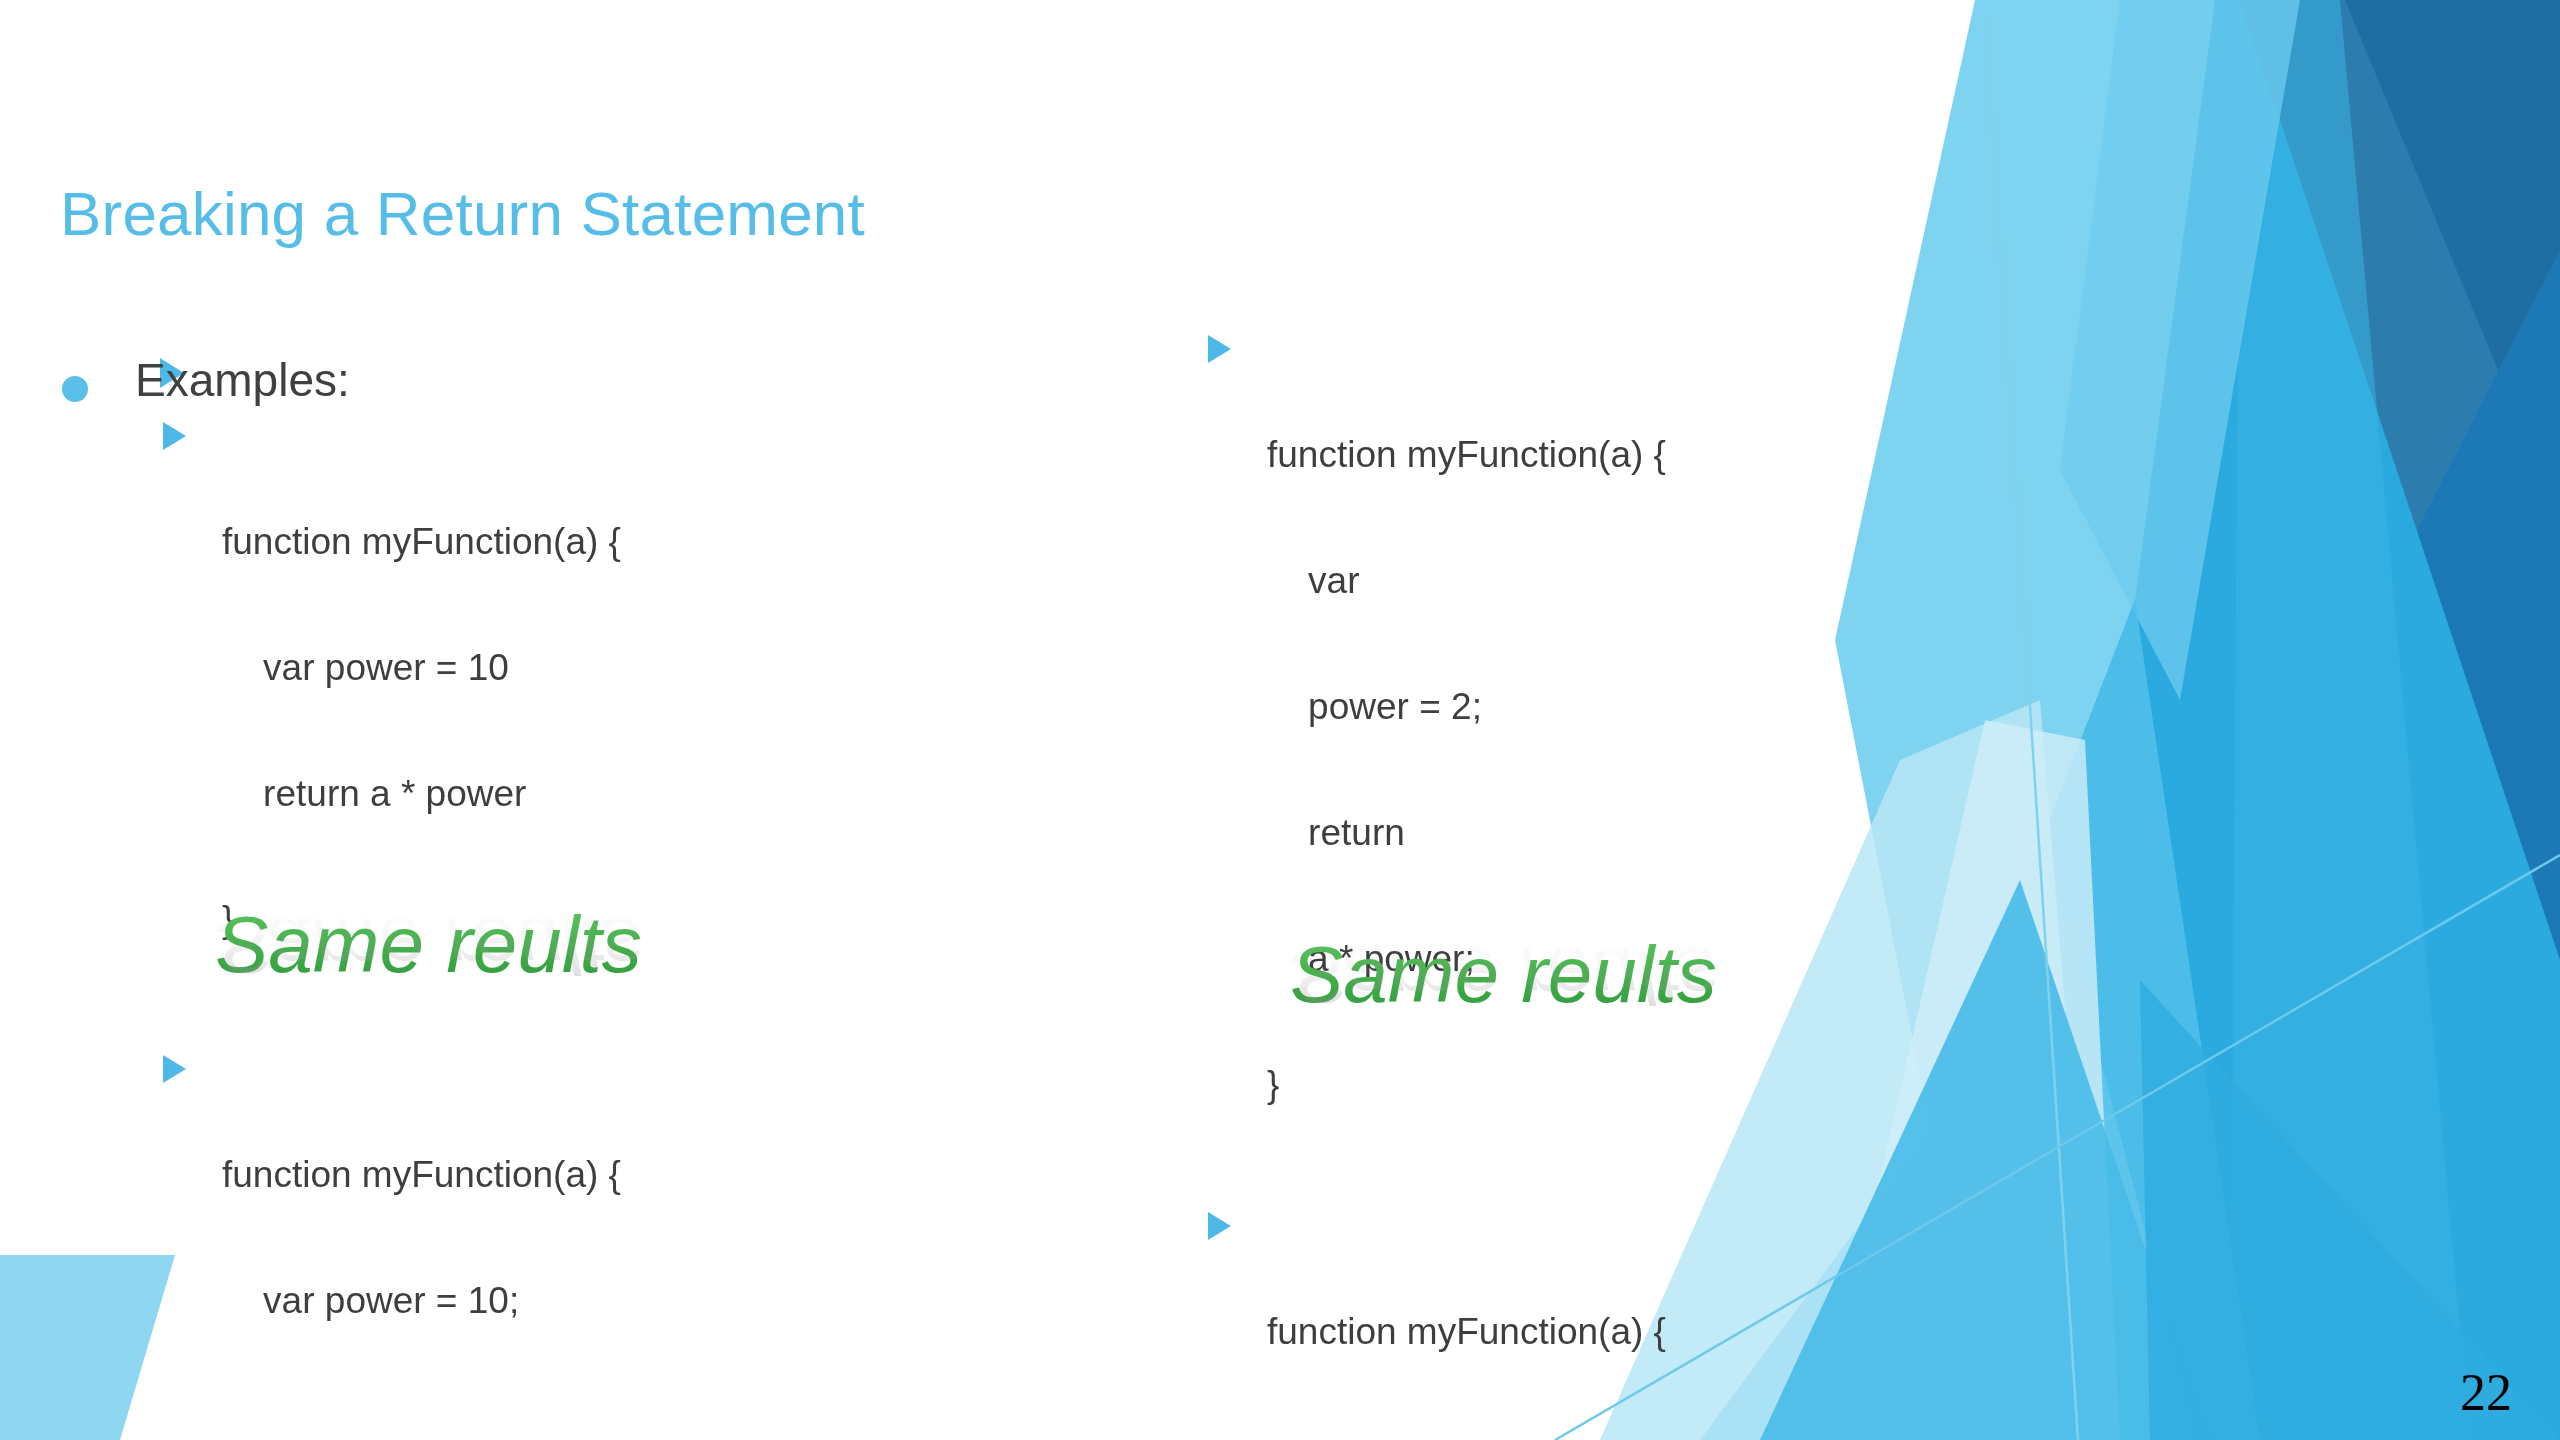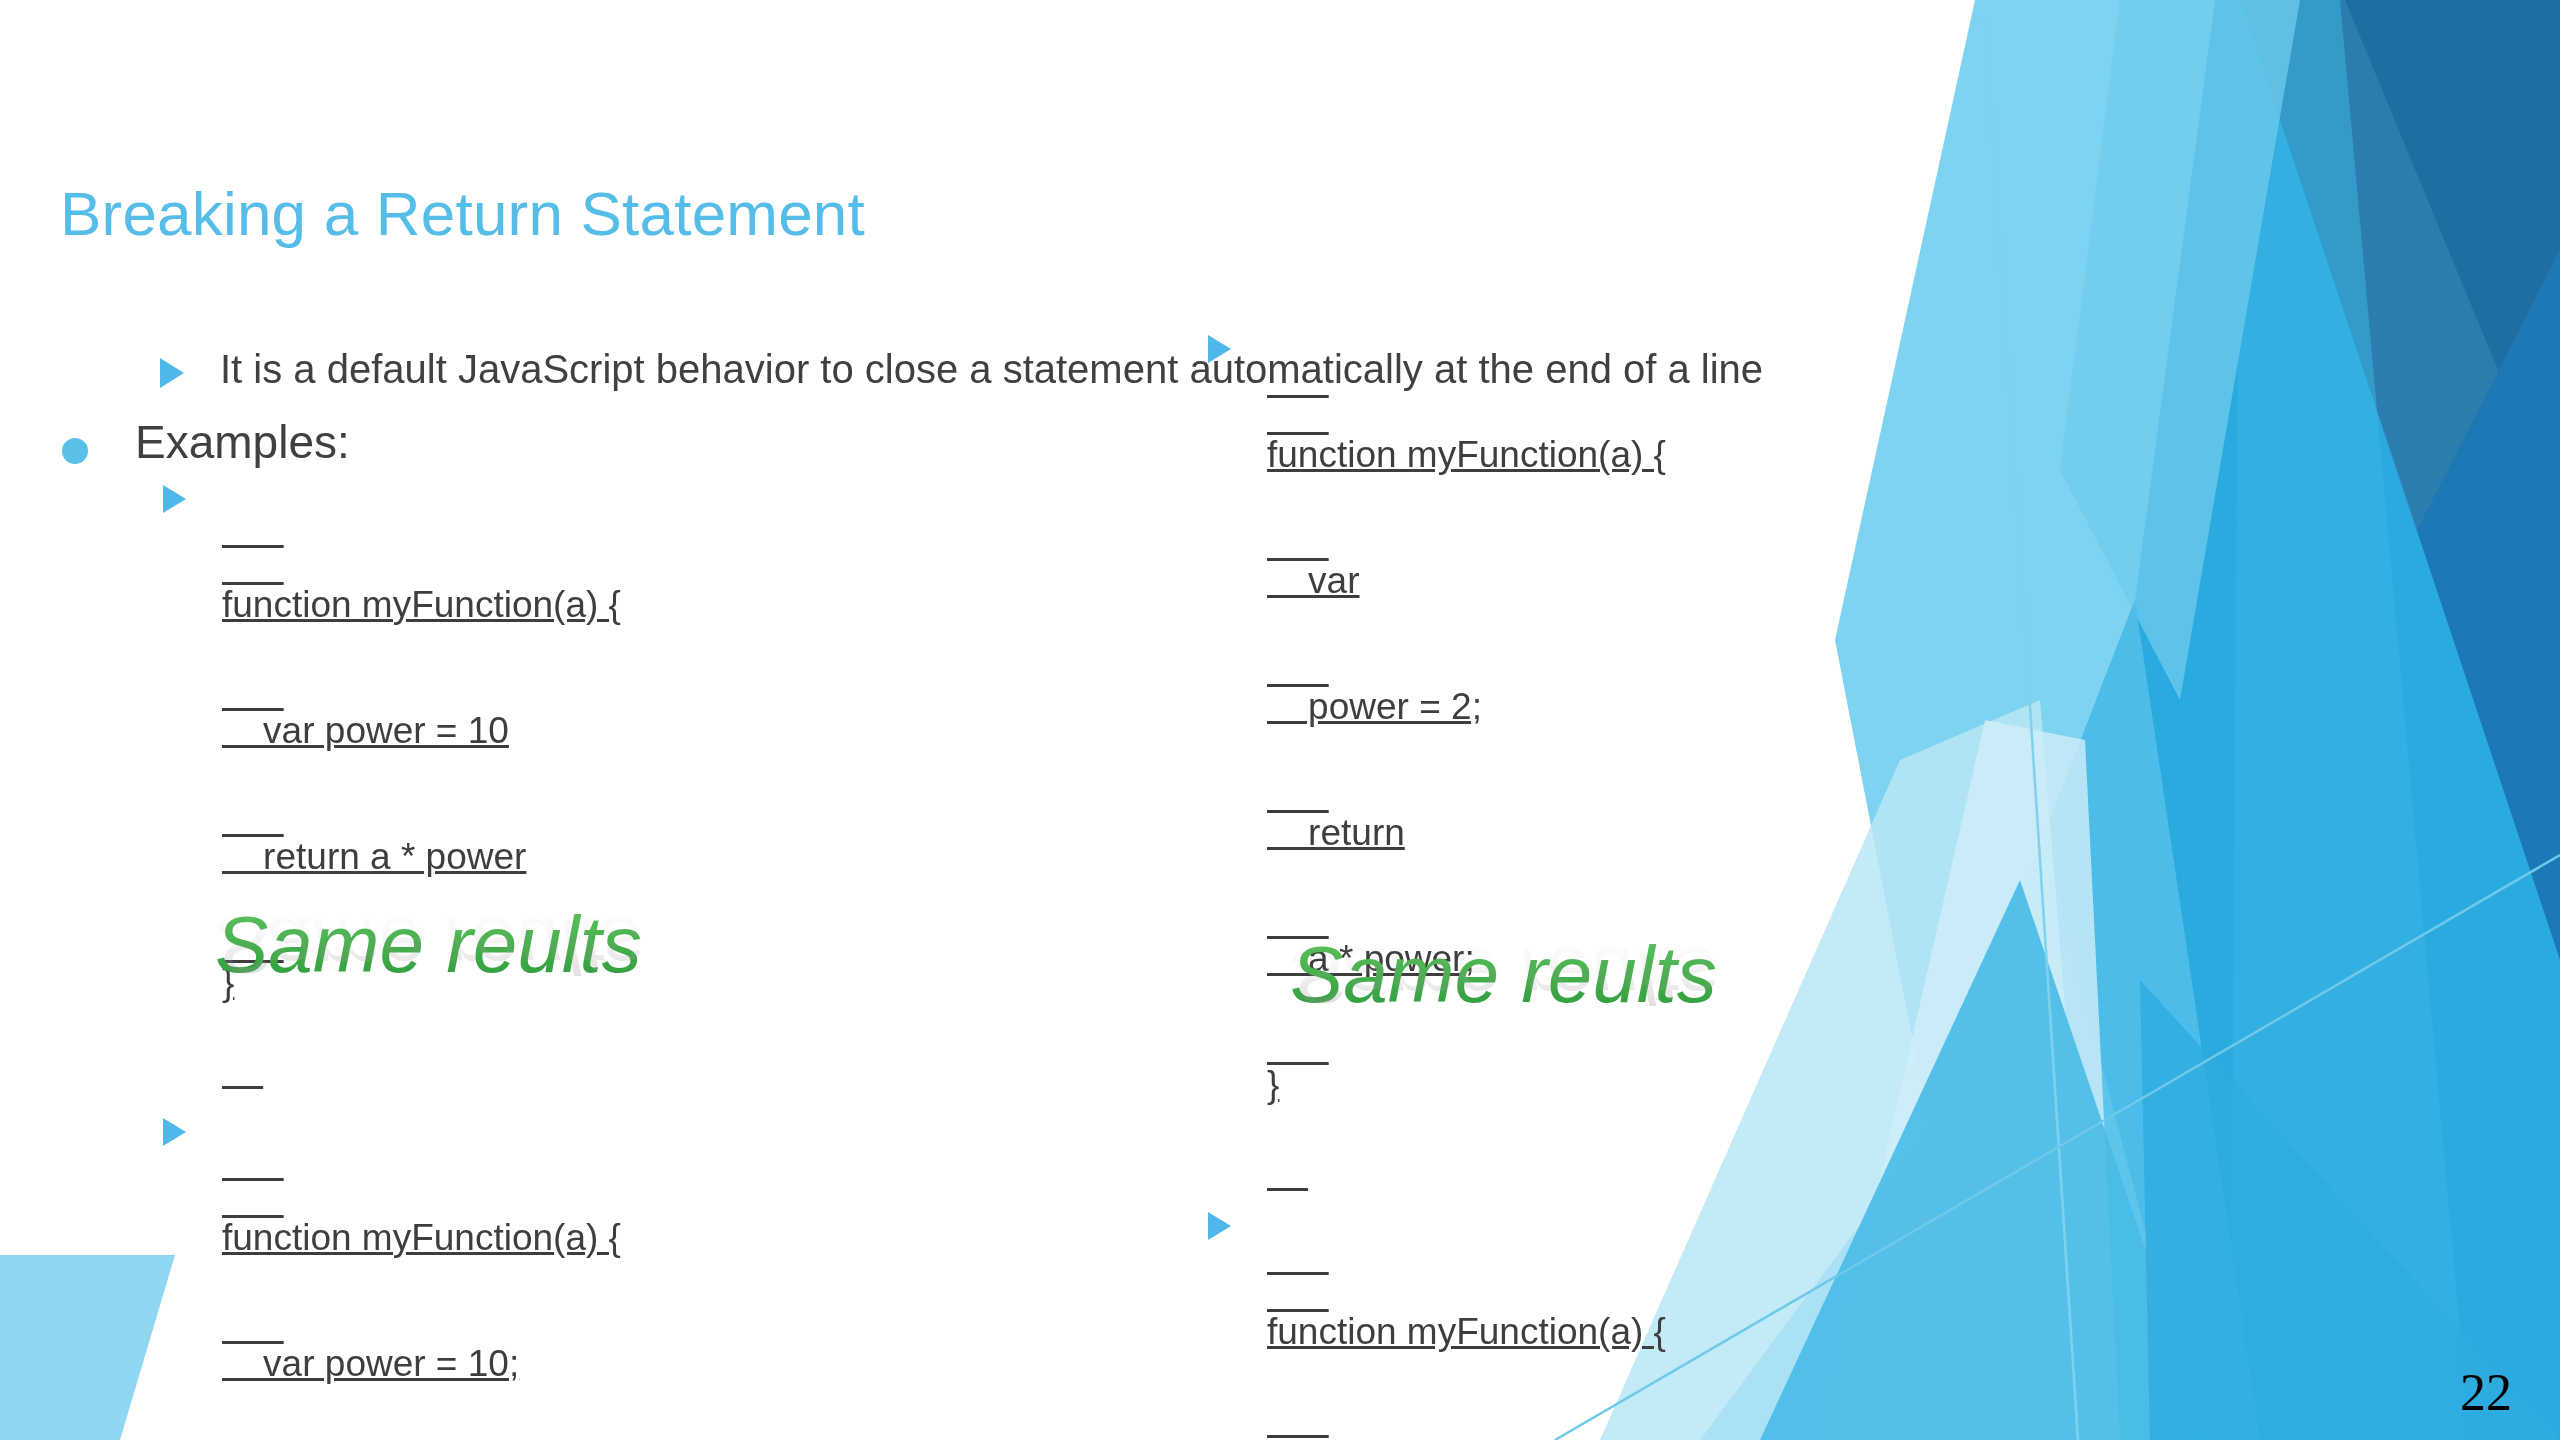"It is a default JavaScript" span { html: <span>It is a default JavaScript behavior to close a statement automatically at the end of a line</span> -> none }
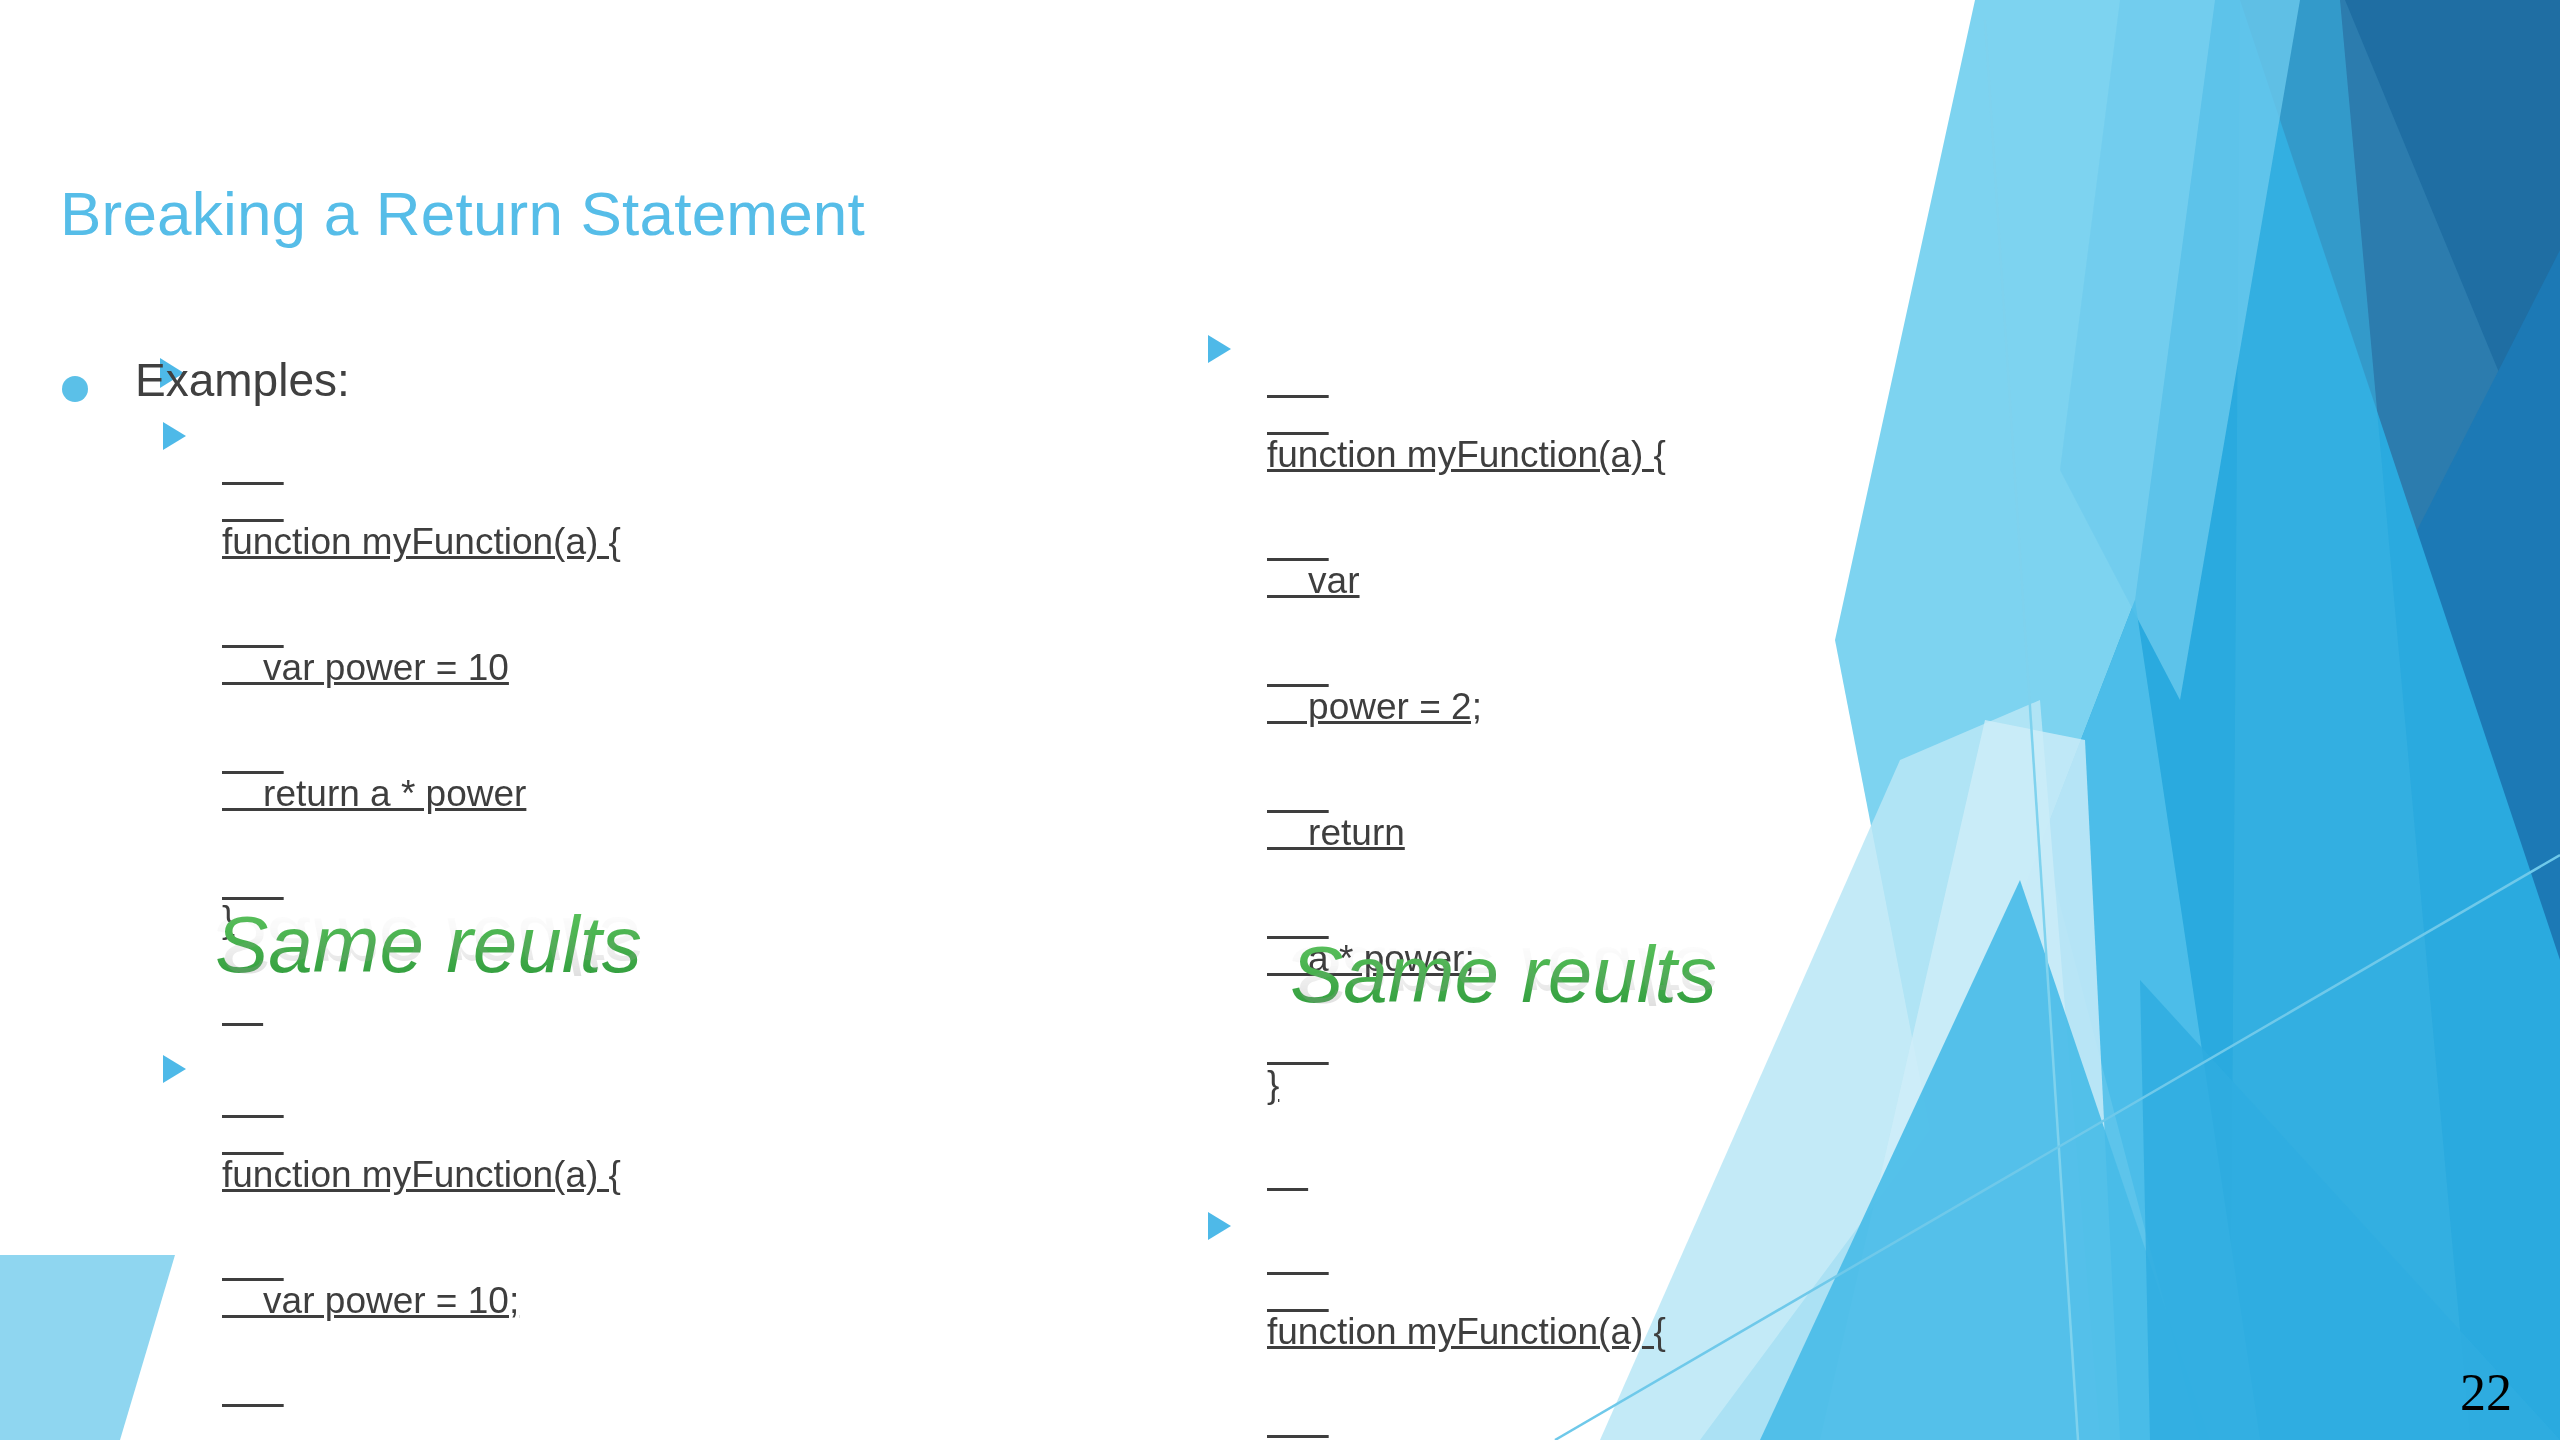"function myFunction(a) {" .code { text-decoration: underline -> none }
